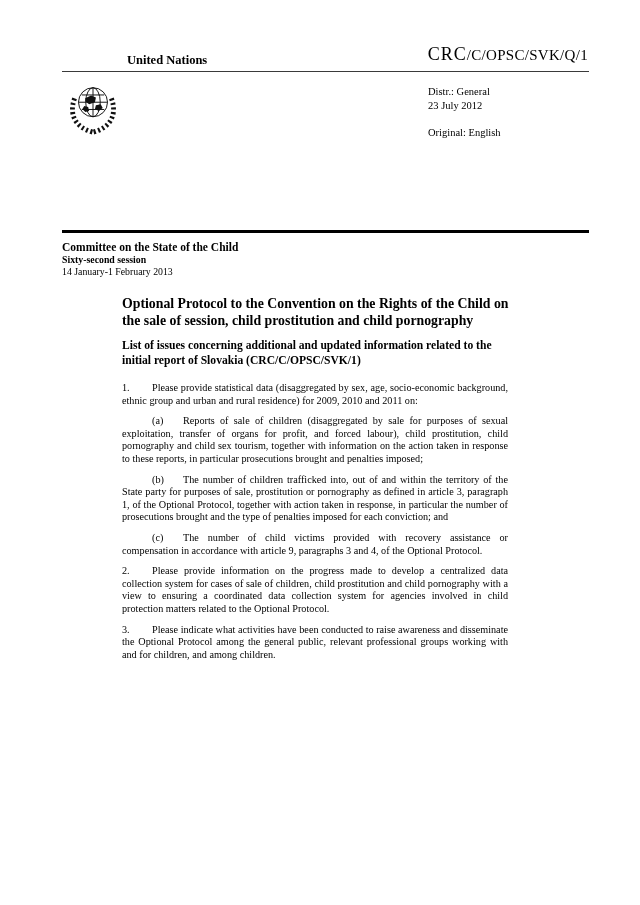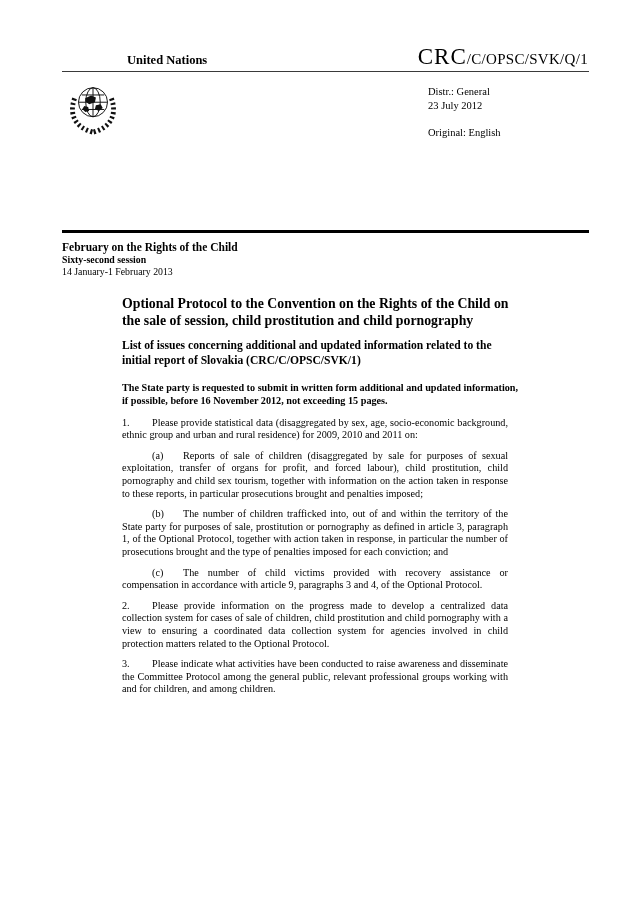"CRC" .doc-symbol .big { font-size: 23px -> 18px }
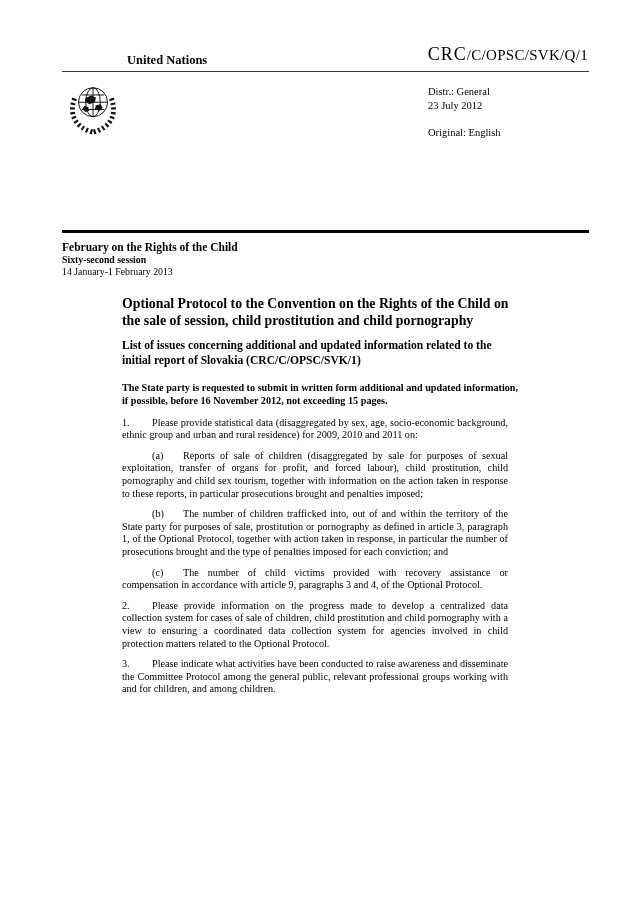"February on the Rights of" div.committee-name { text: February on the Rights -> Committee on the State }
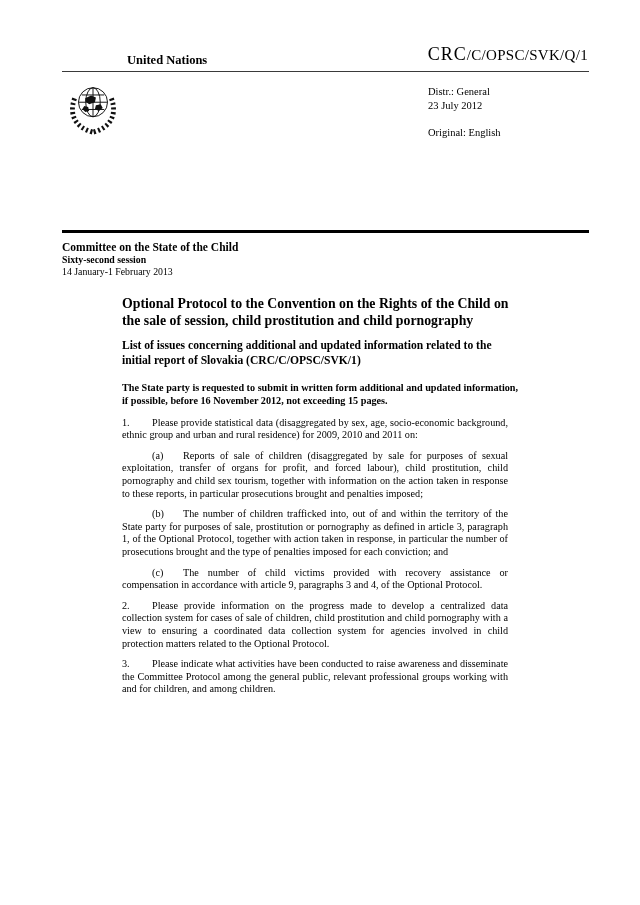"The State party is requested" div.bold-note { html: <div>The State party is requested to submit in written form additional and updated information, if possible, before 16 November 2012, not exceeding 15 pages.</div> -> none }
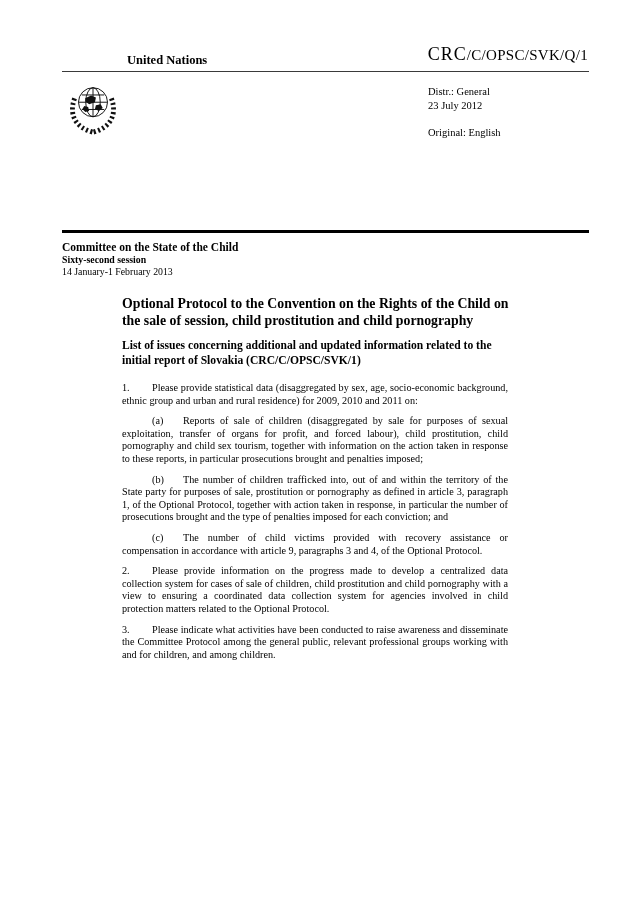"Please indicate what activities have" span { text: Committee -> Optional }
